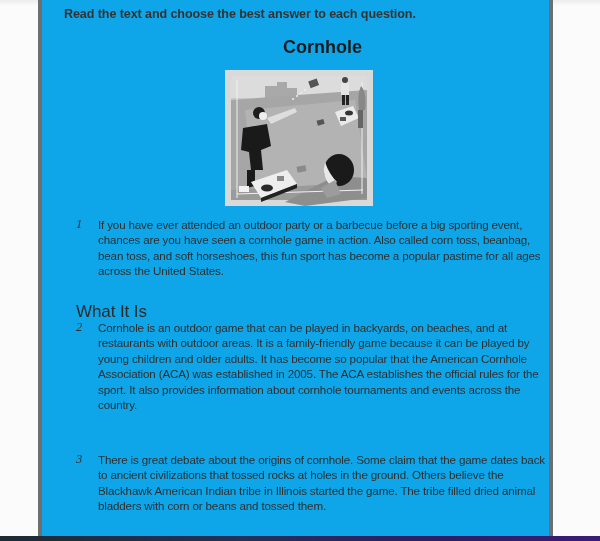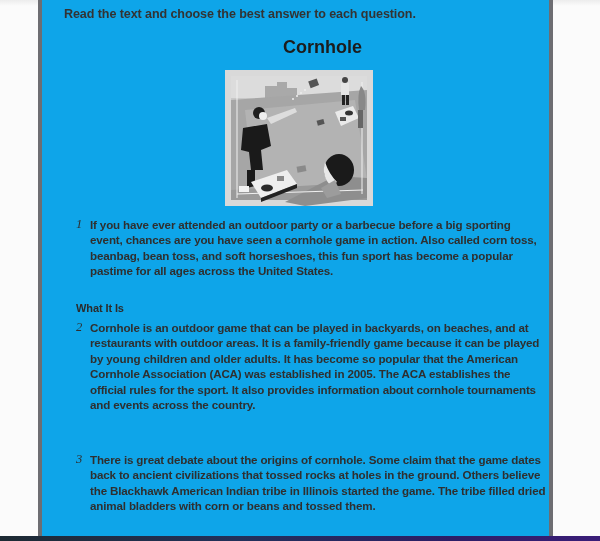"If you have ever attended" .para .text { font-weight: bold -> none; margin-left: 14px -> 22px }
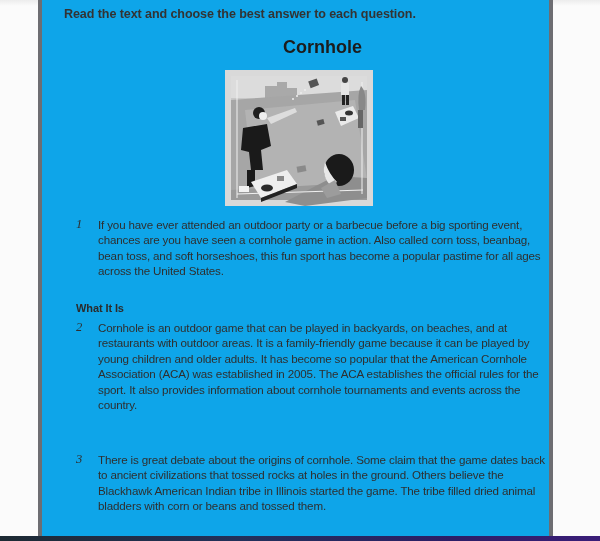"What It Is" .section-head { font-size: 11px -> 17px; font-weight: bold -> normal }
